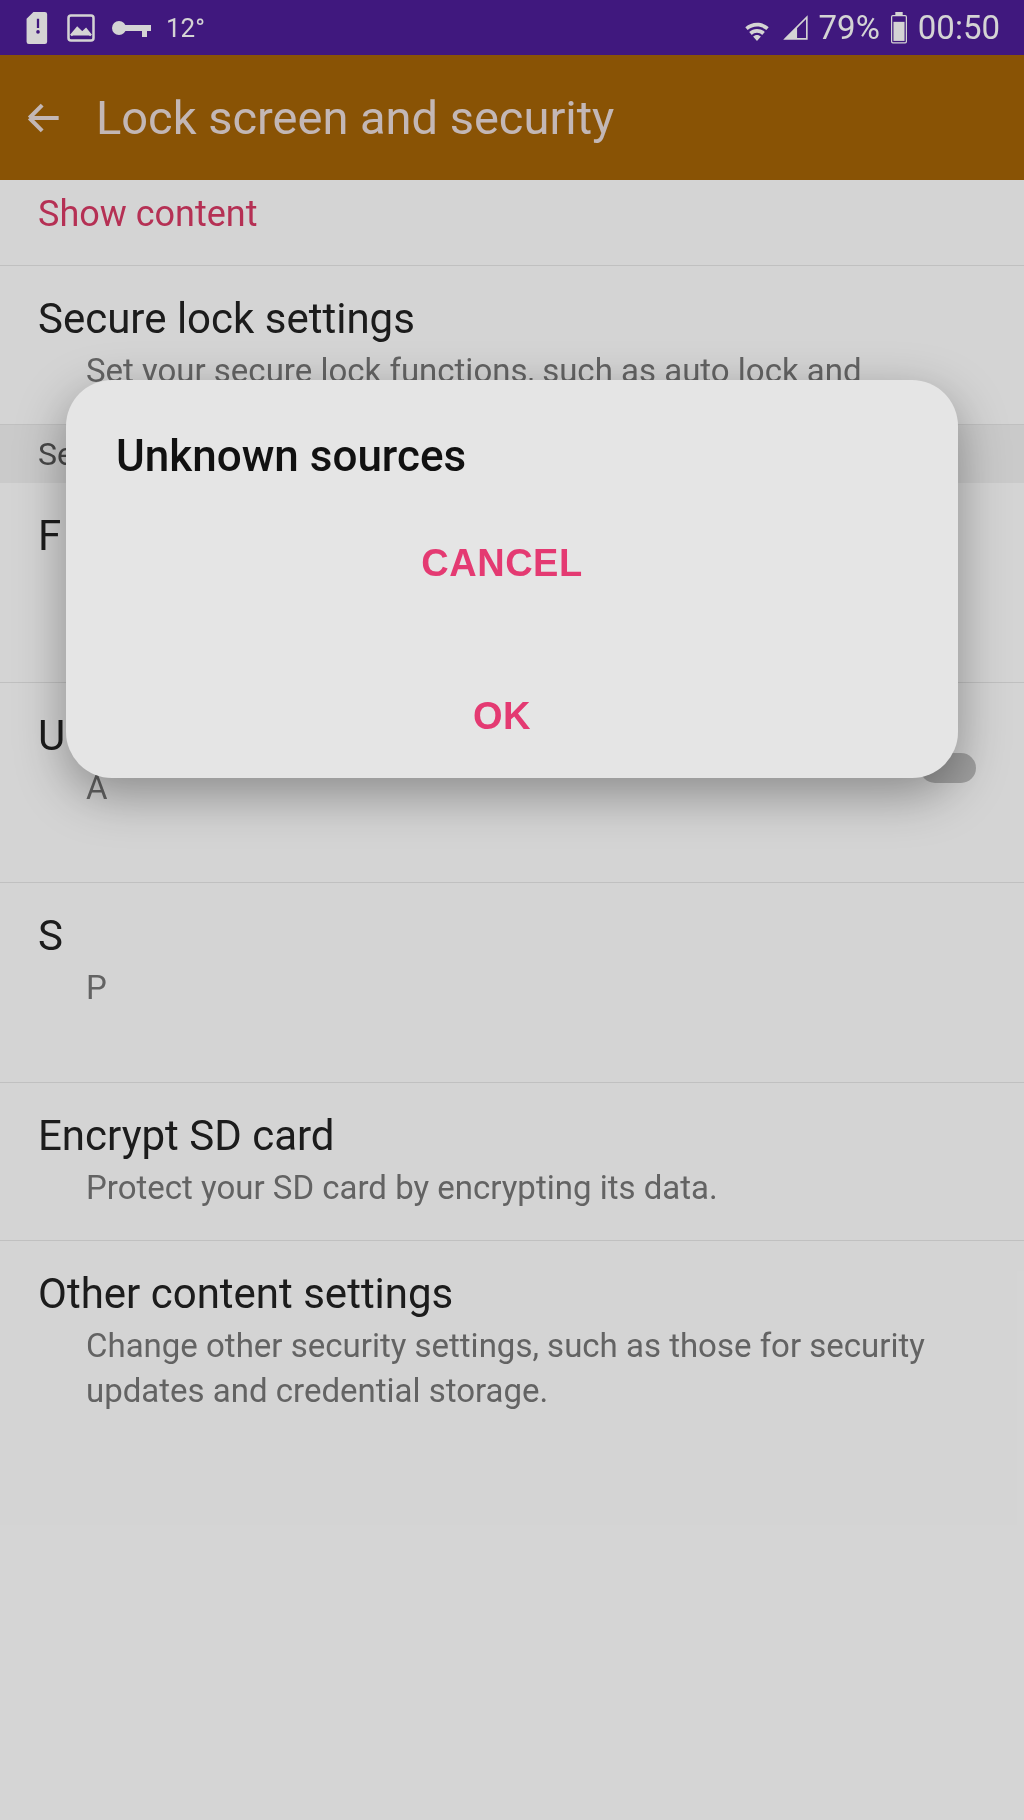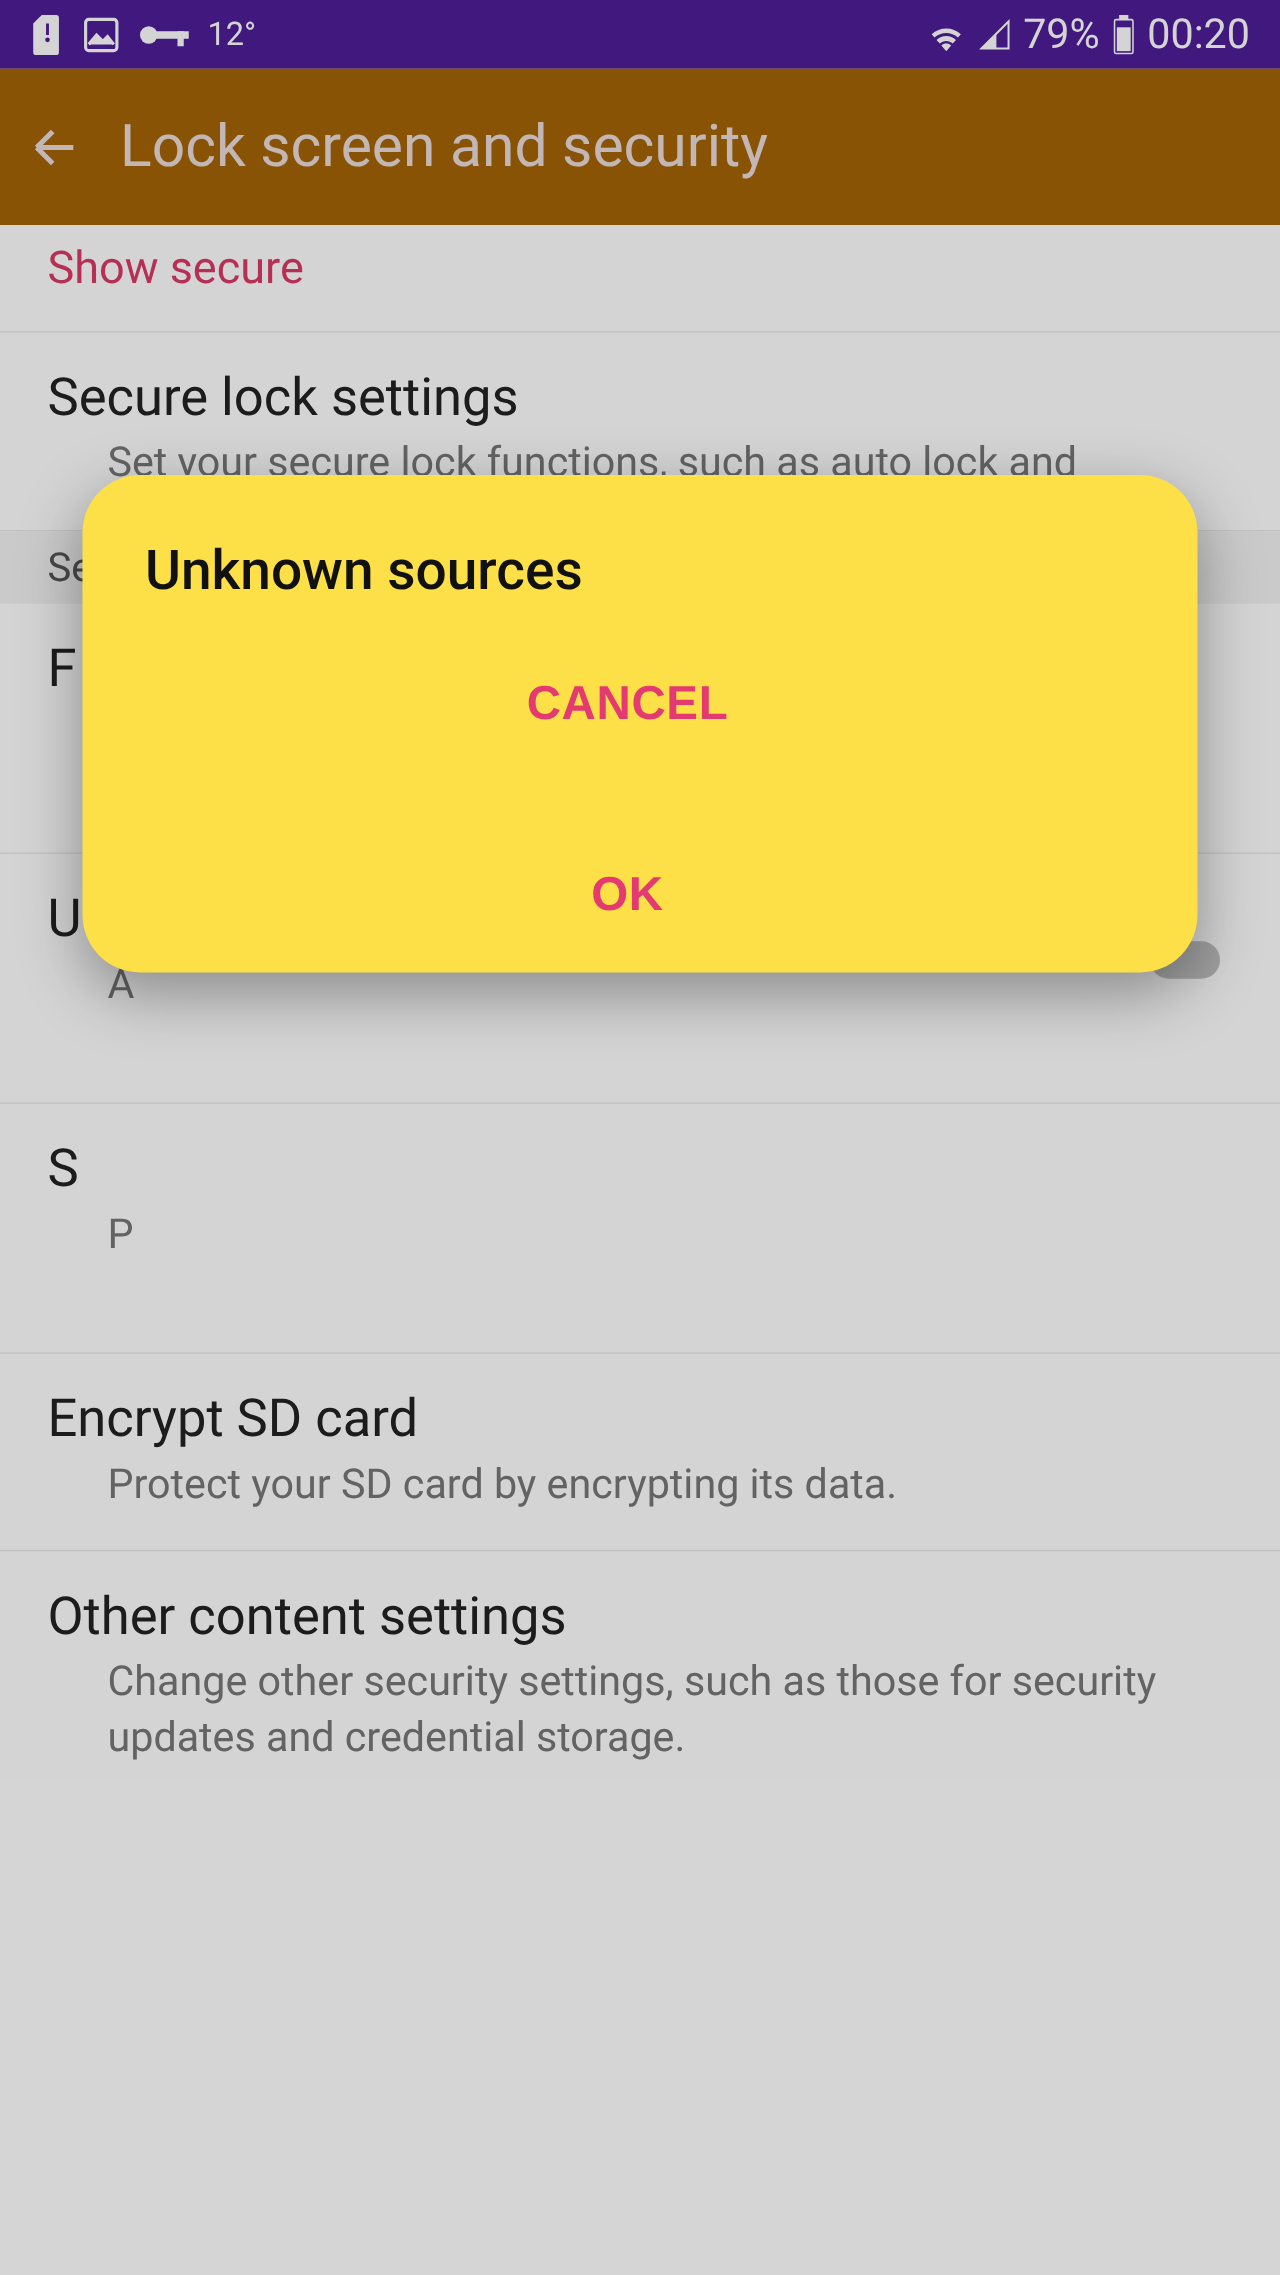"00:20" span { text: 00:20 -> 00:50 }
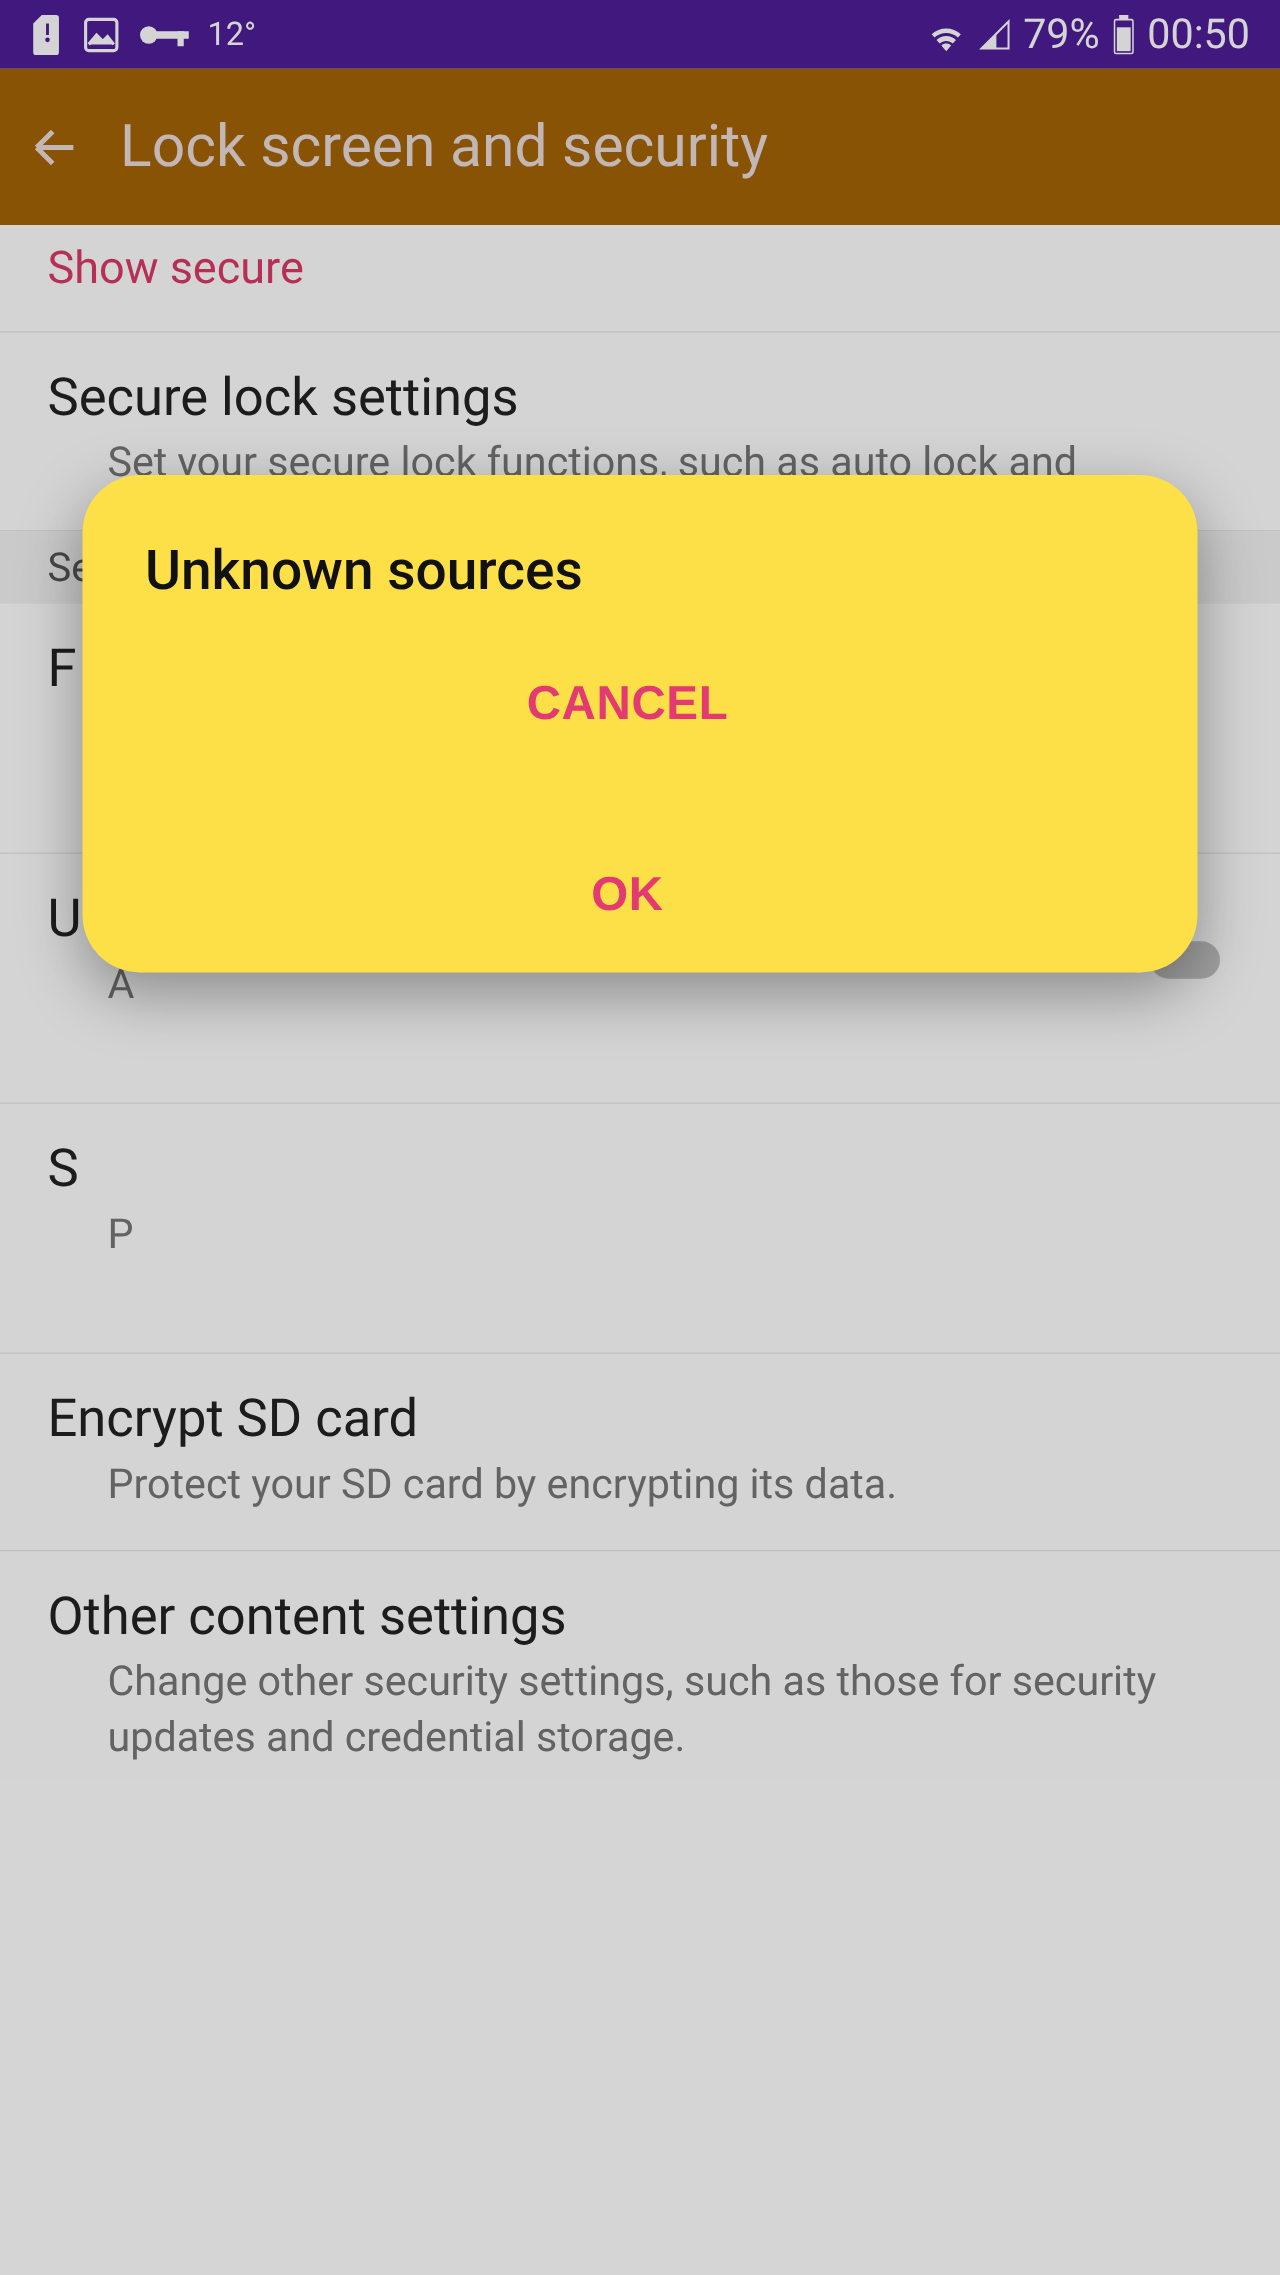"Show secure" div.accent { text: secure -> content }
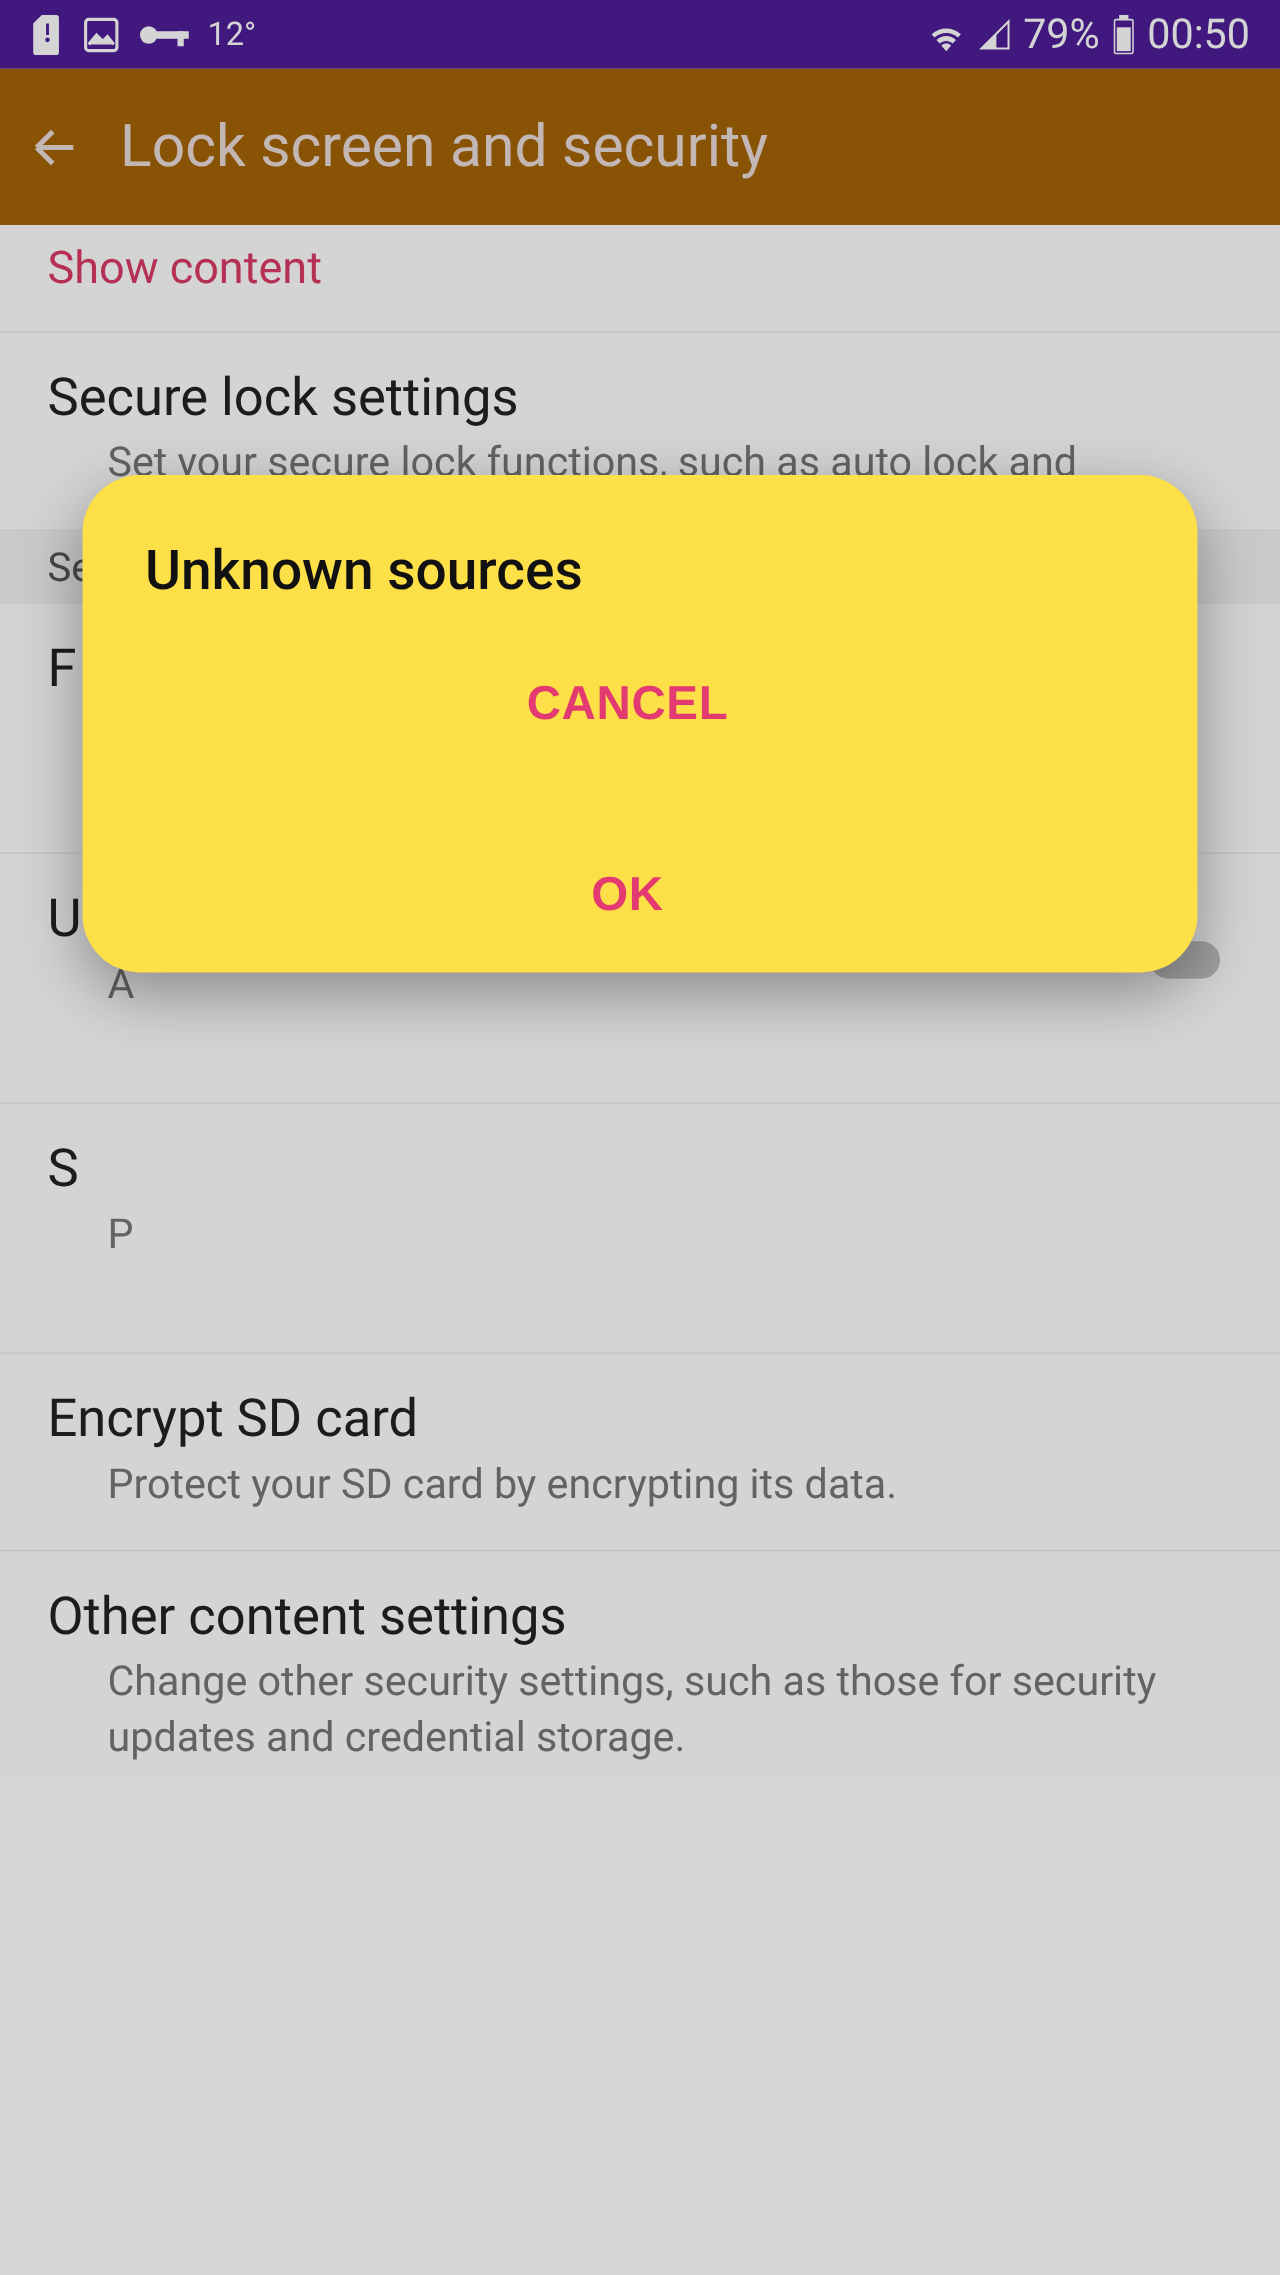"Unknown sources" .dialog { background: #fde047 -> #e5e5e5 }
